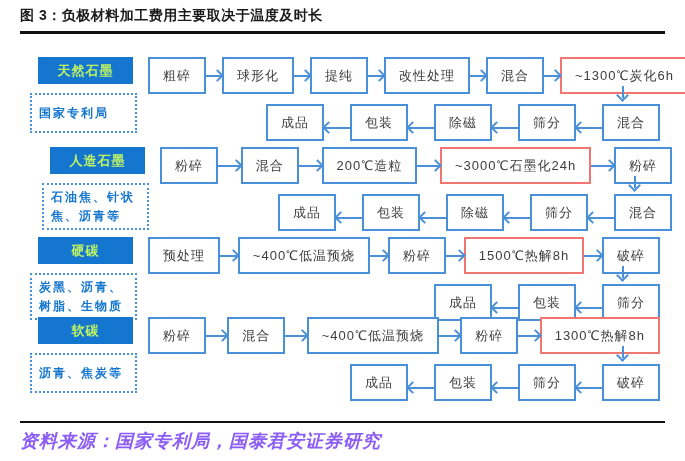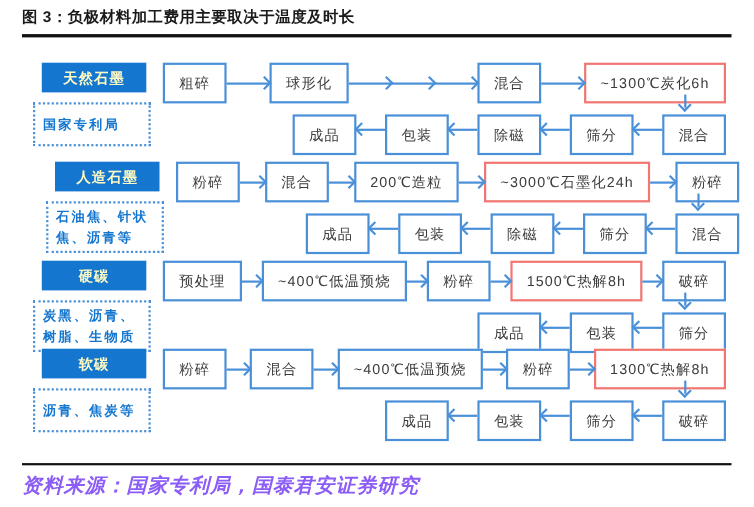"天然石墨" .cat-box { color: #fef9c3 -> #bef264 }
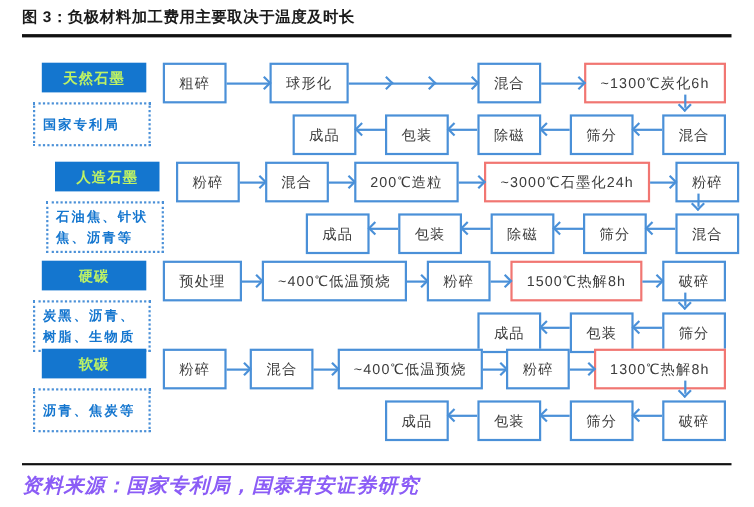"提纯" div.pbox { html: none -> <div>提纯</div> }
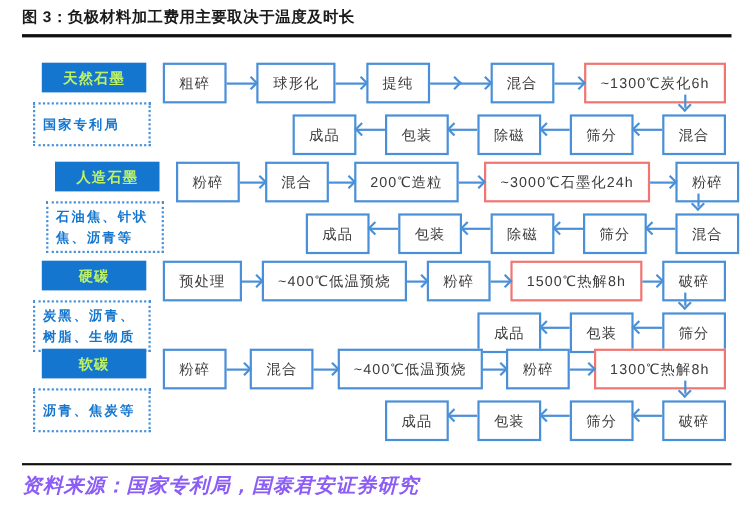"改性处理" div.pbox { html: none -> <div>改性处理</div> }
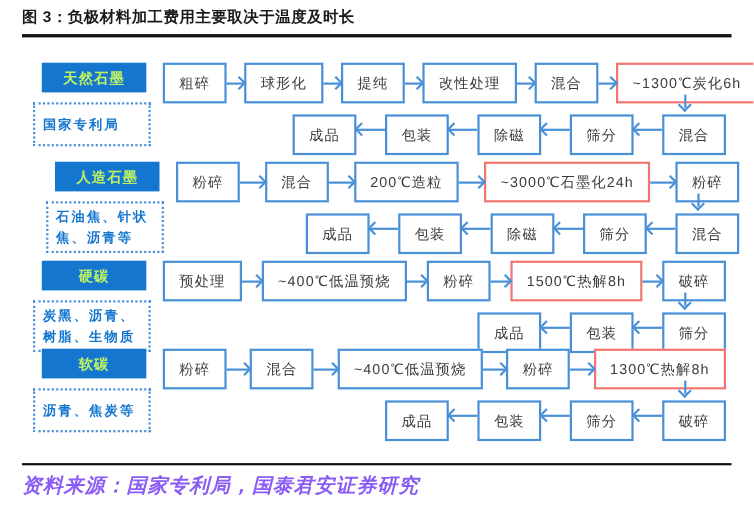"成品" .flow-bottom { align-items: flex-start -> flex-end }
